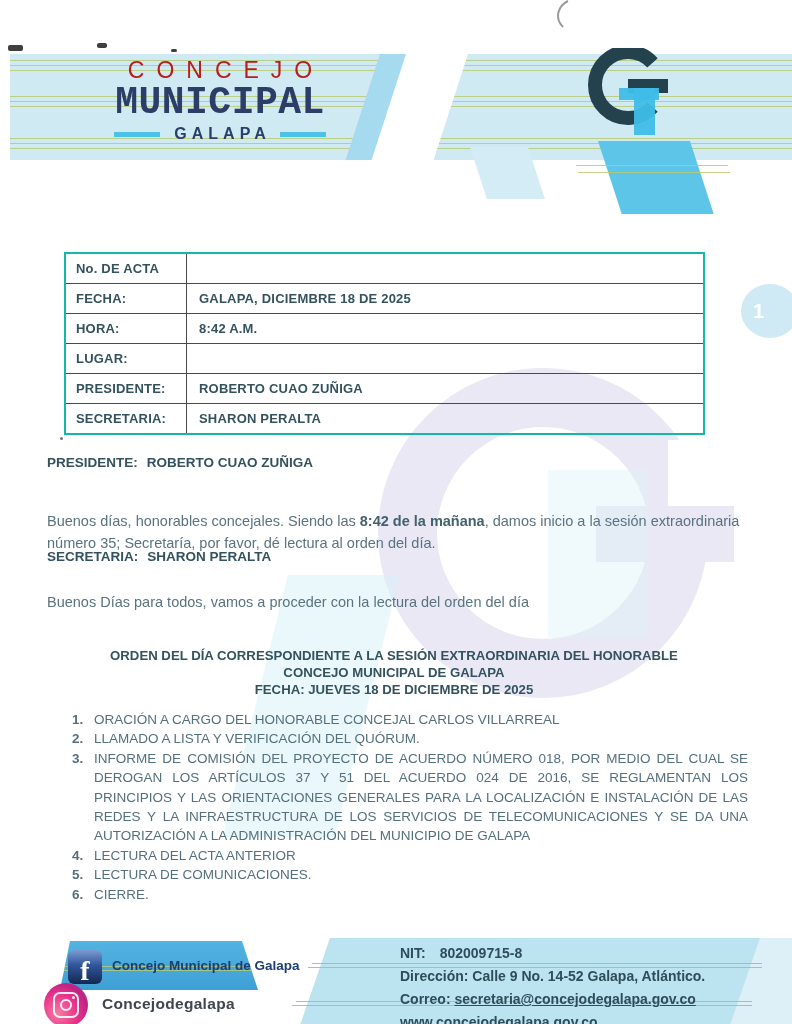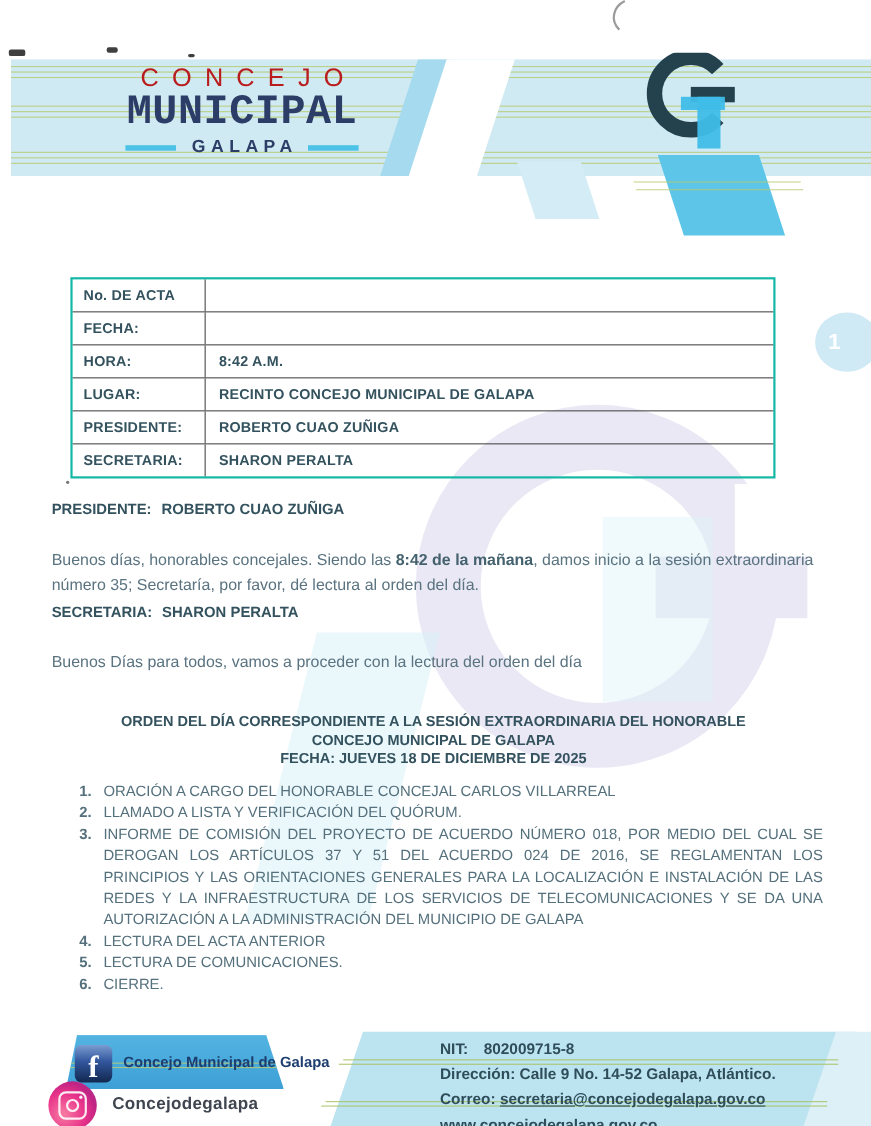"GALAPA, DICIEMBRE 18 DE 2025" div.tv { html: none -> <div>GALAPA, DICIEMBRE 18 DE 2025</div> }
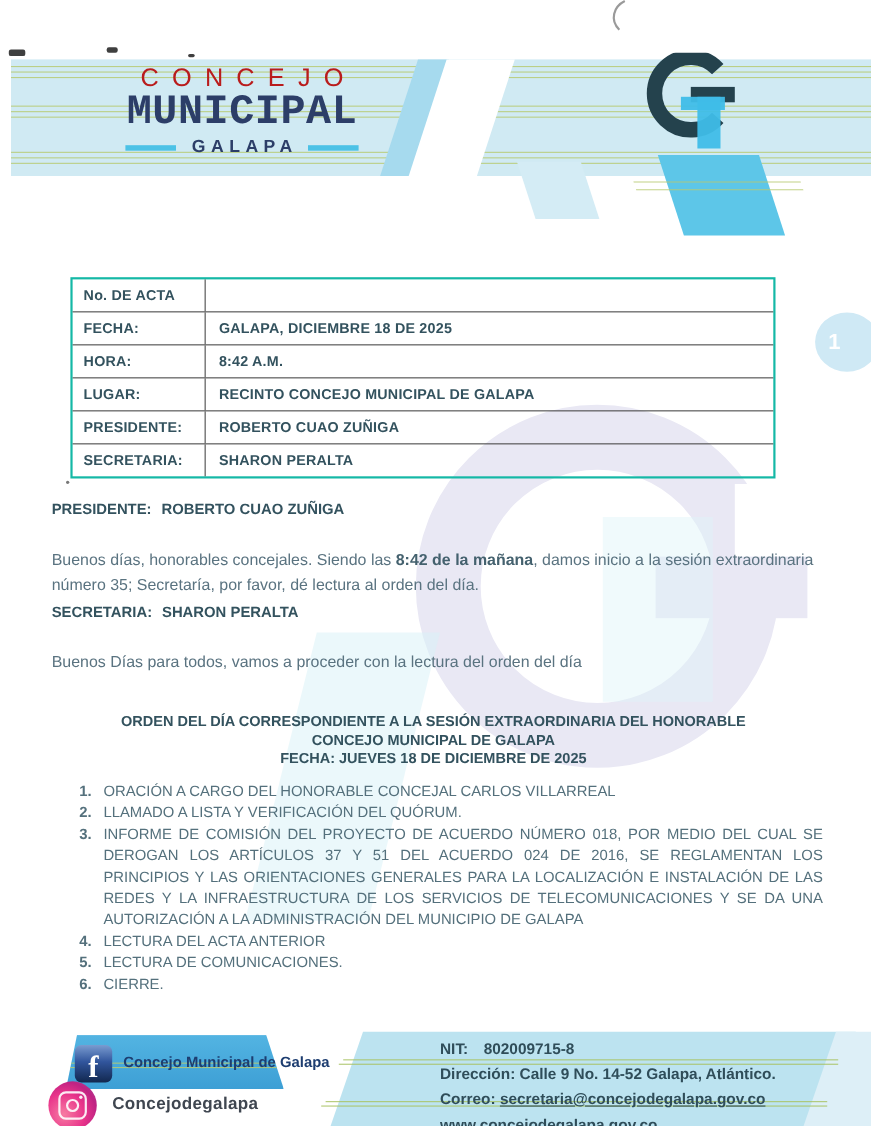"RECINTO CONCEJO MUNICIPAL DE GALAPA" div.tv { html: <div>RECINTO CONCEJO MUNICIPAL DE GALAPA</div> -> none }
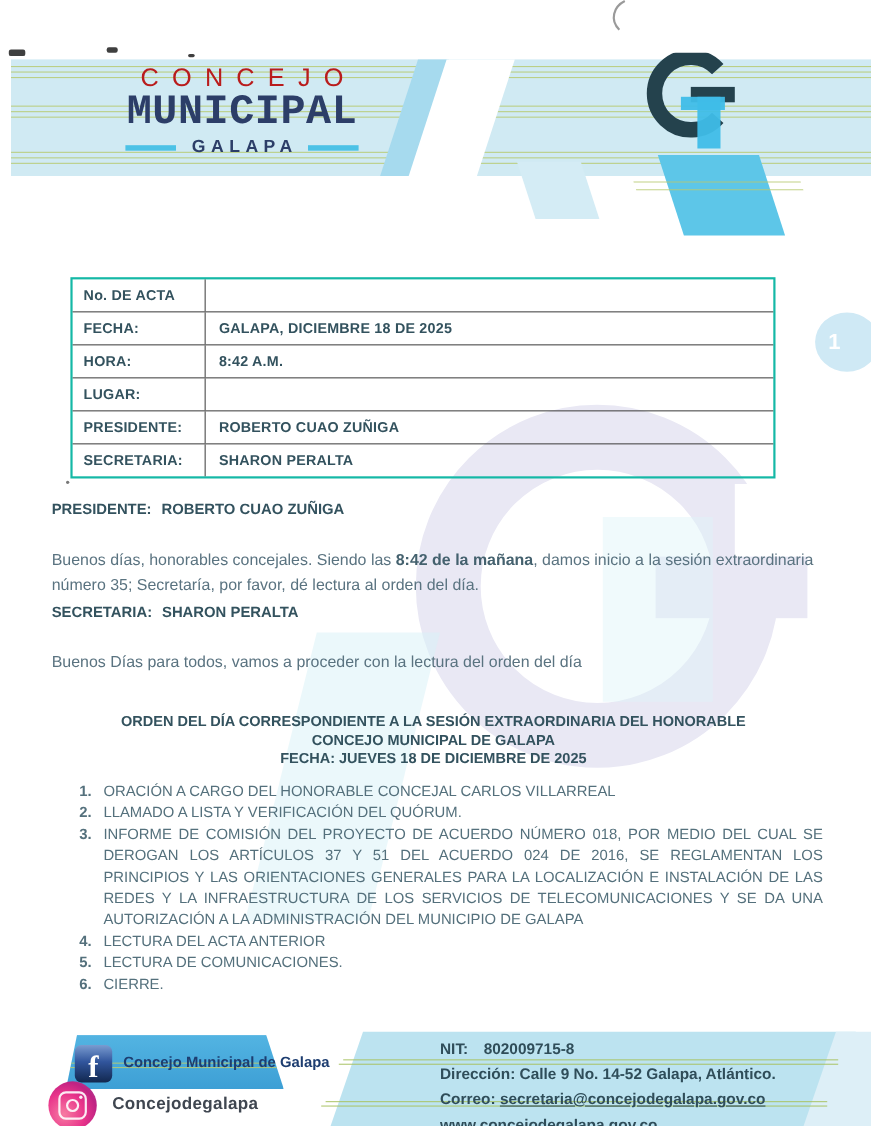"Buenos días, honorables concejales." div.bodyp { top: 499px -> 510px }
